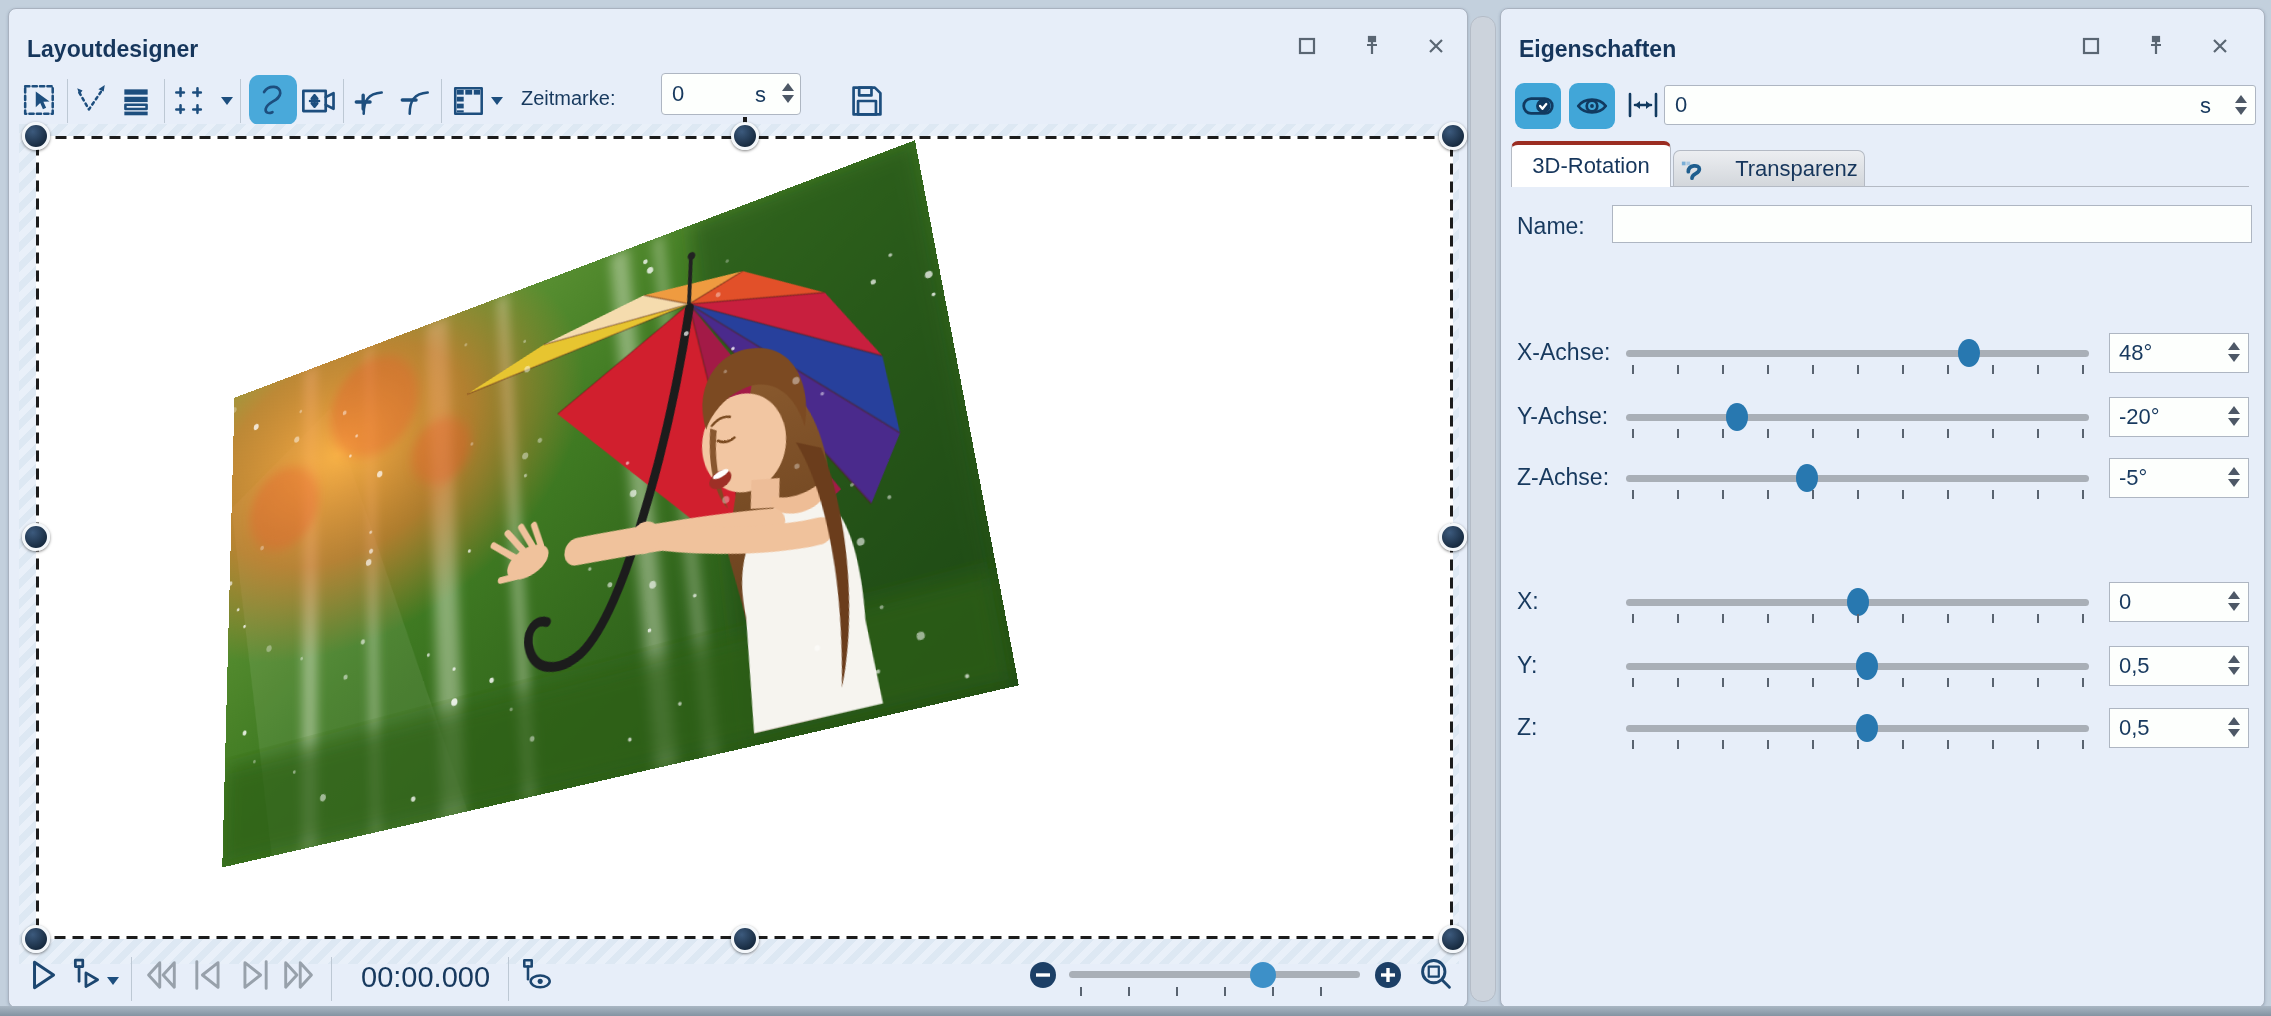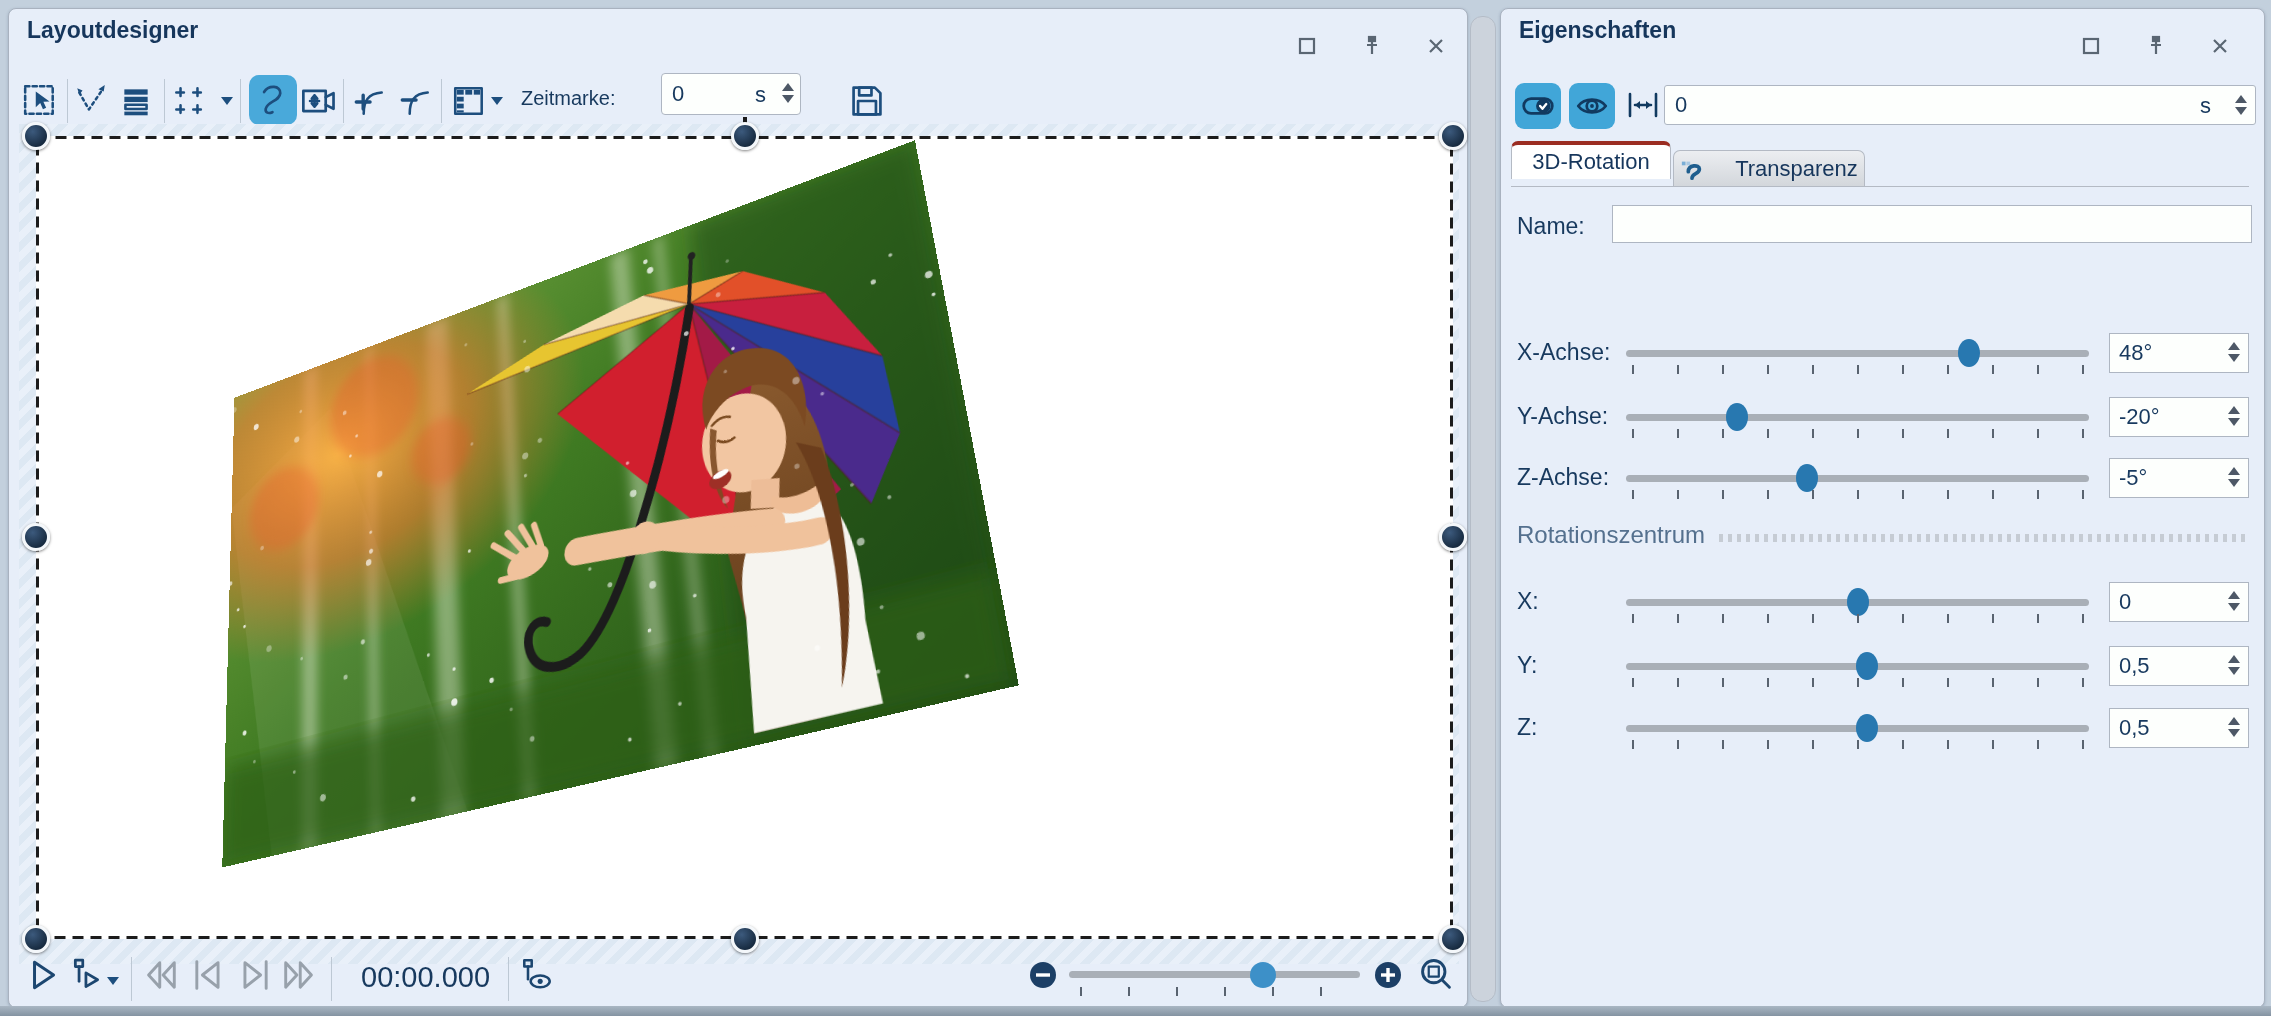"Layoutdesigner" .ptitle { top: 8px -> 27px }
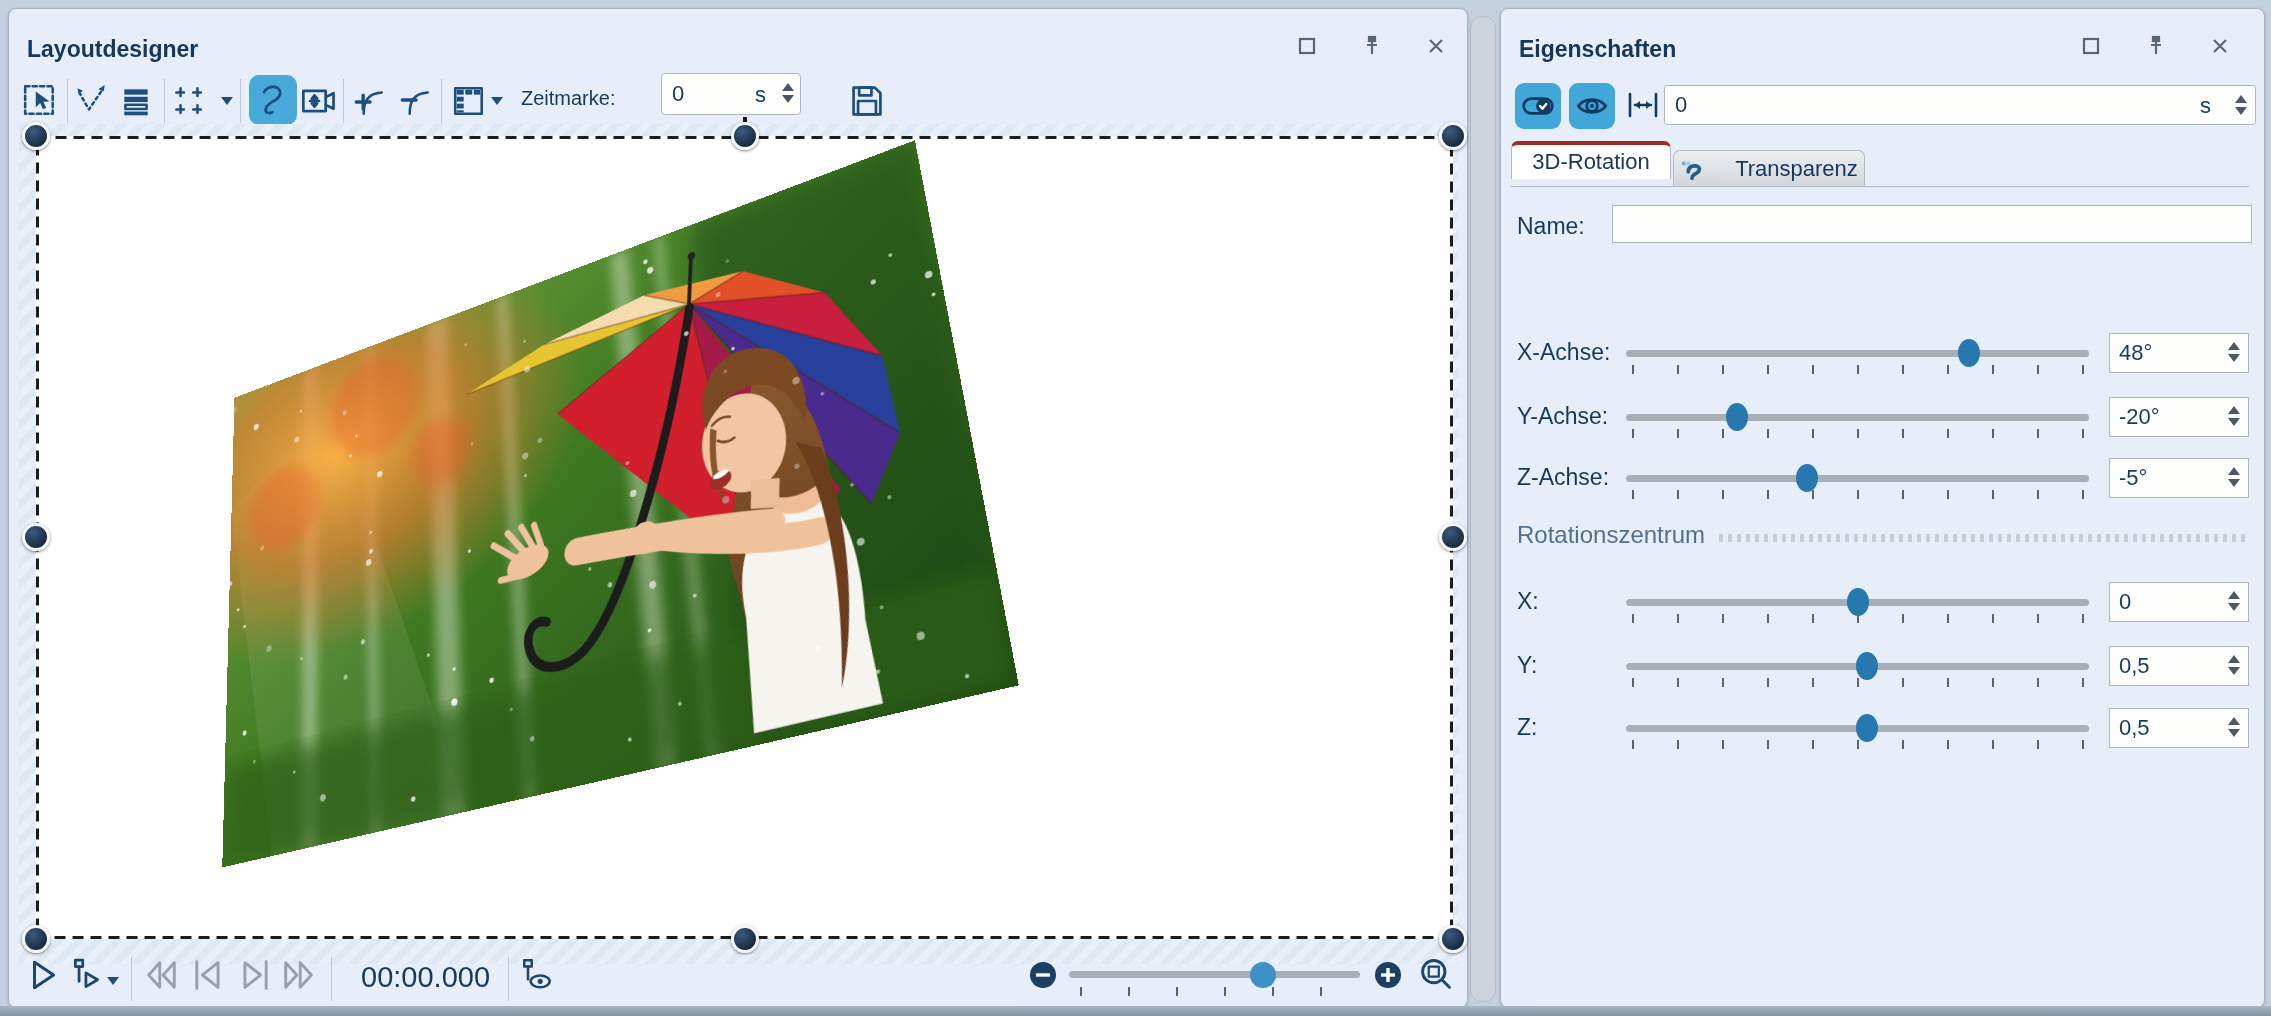"3D-Rotation" div.tab { height: 38px -> 46px }
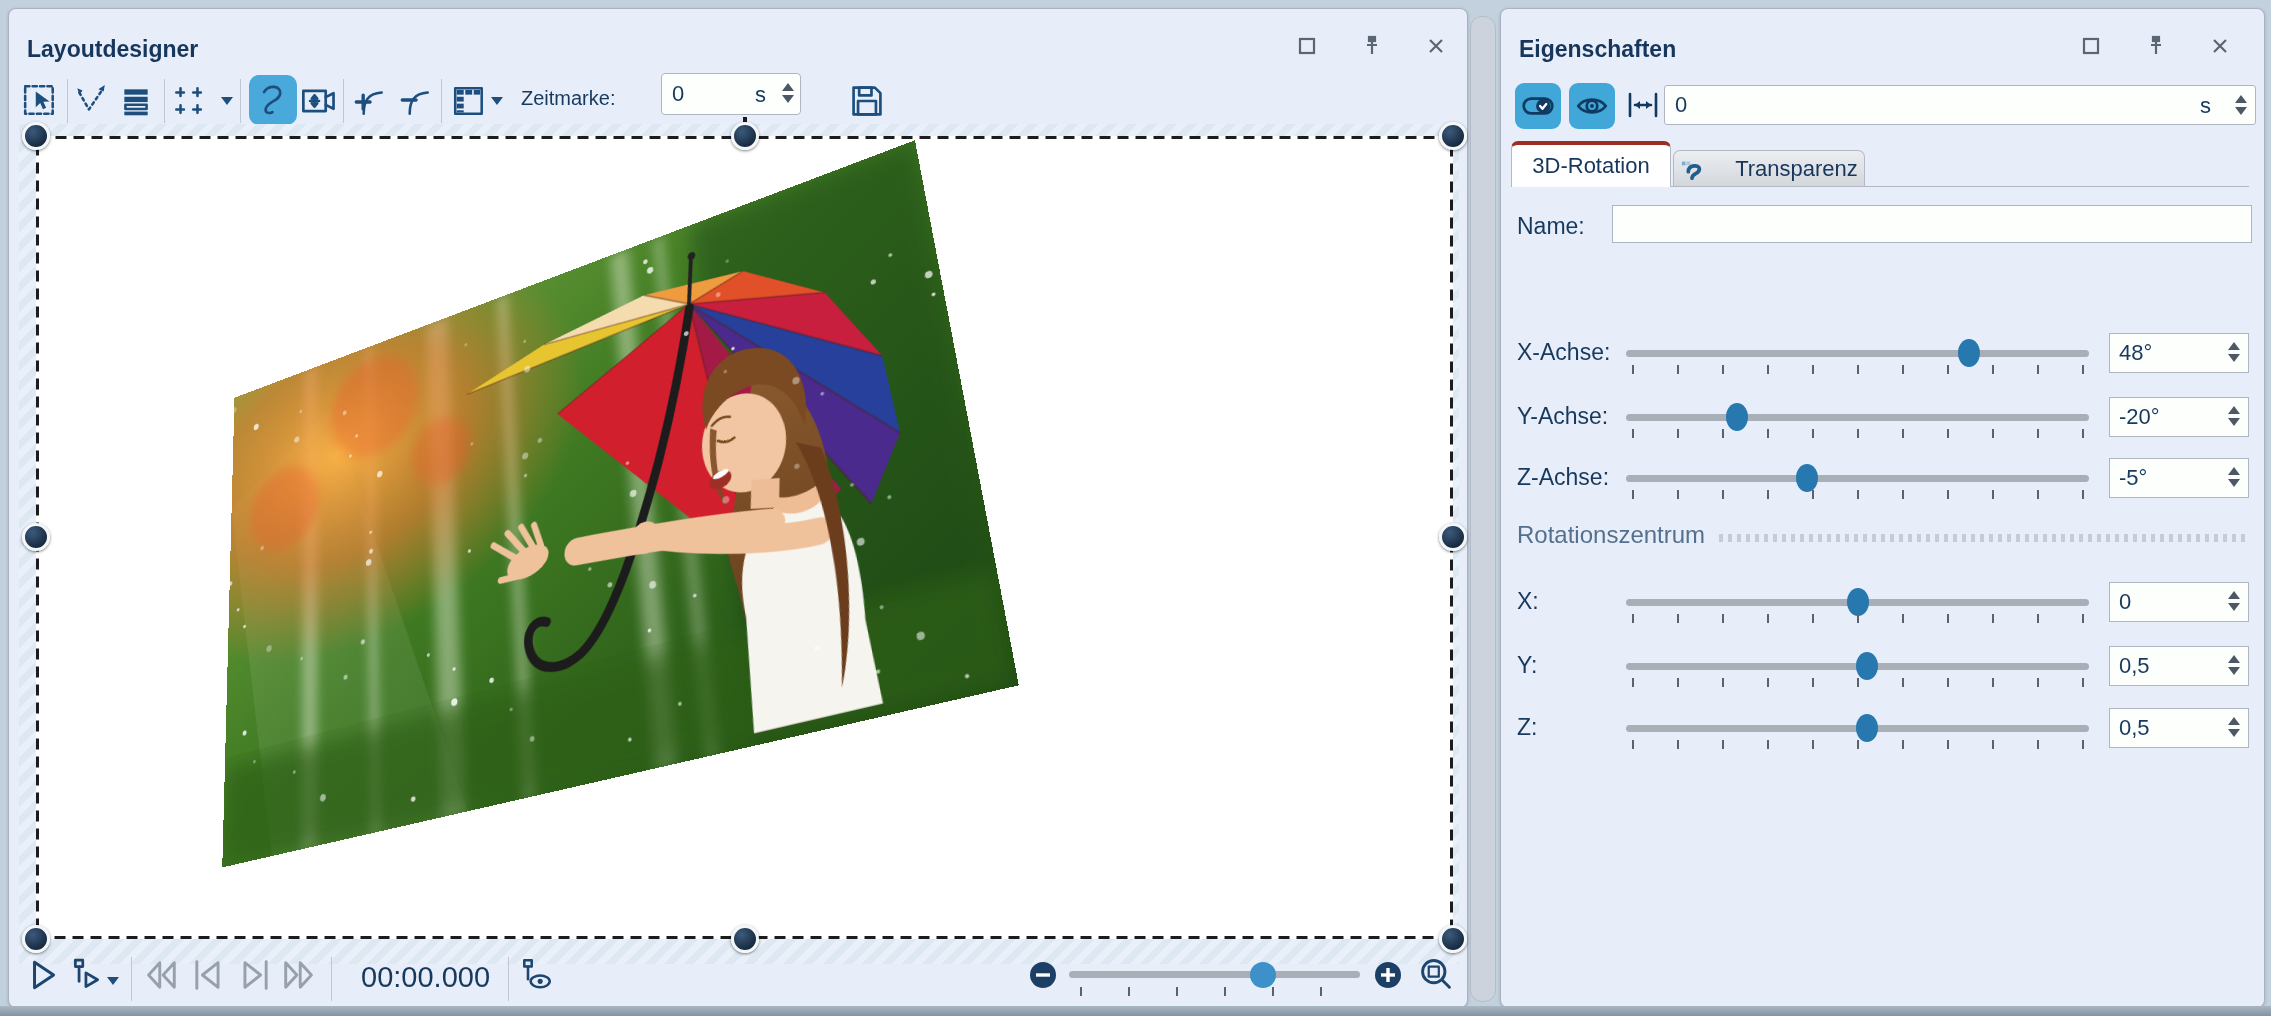"Rotationszentrum" div.shead { html: <div> <span>Rotationszentrum</span> <div></div> </div> -> none }
